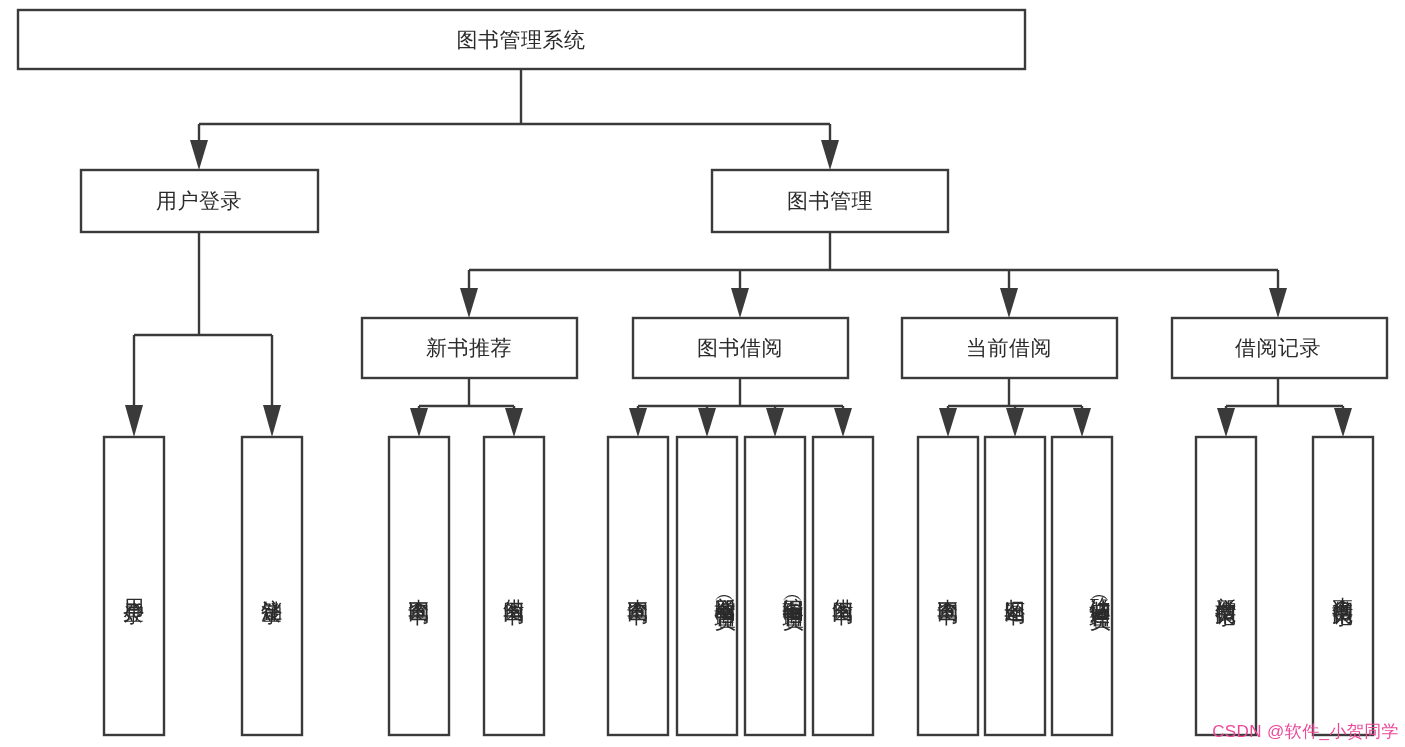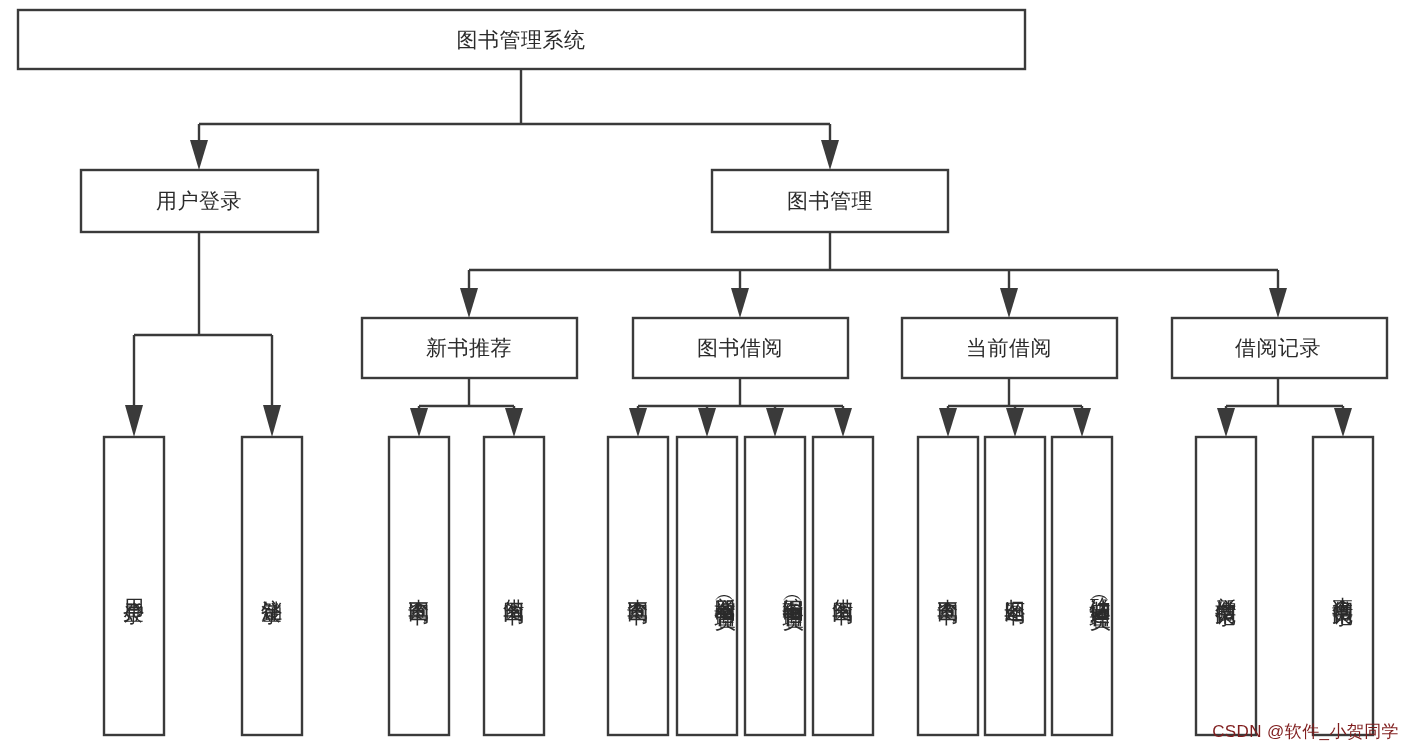"CSDN @软件_小贺同学" .watermark { color: #7f1d1d -> #ec4899 }
